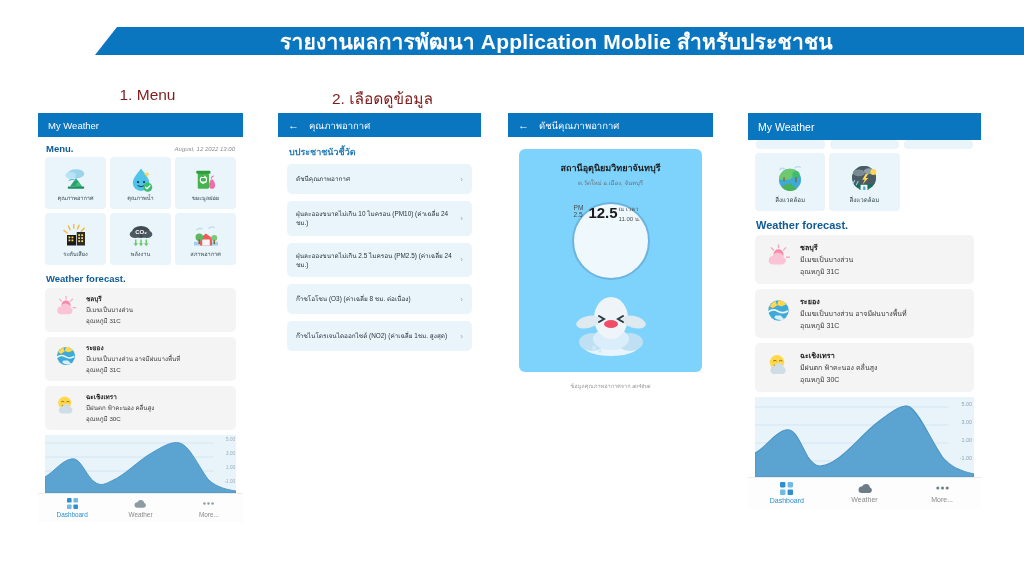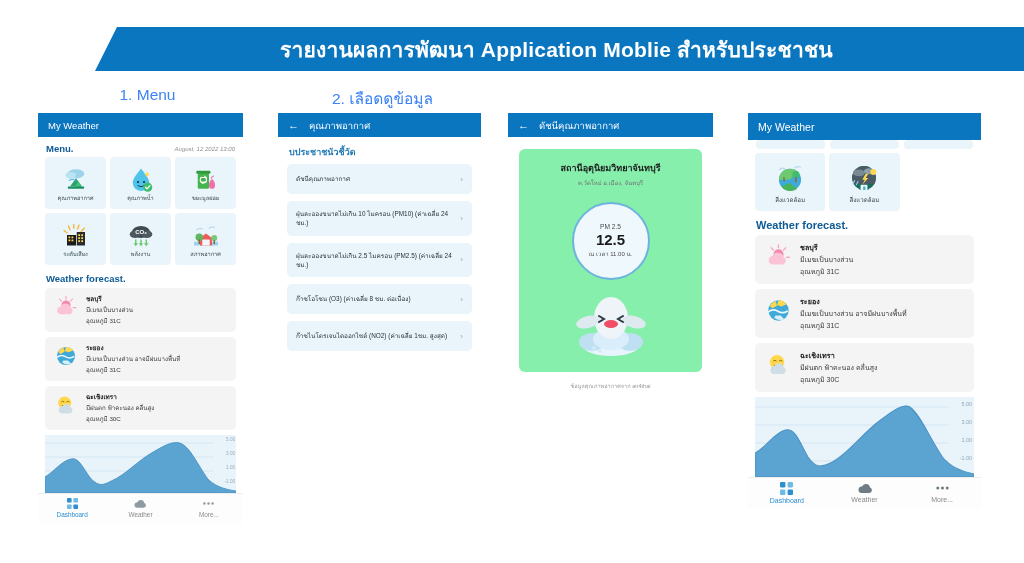"รายงานผลการพัฒนา Application Moblie" .banner { height: 44px -> 28px }
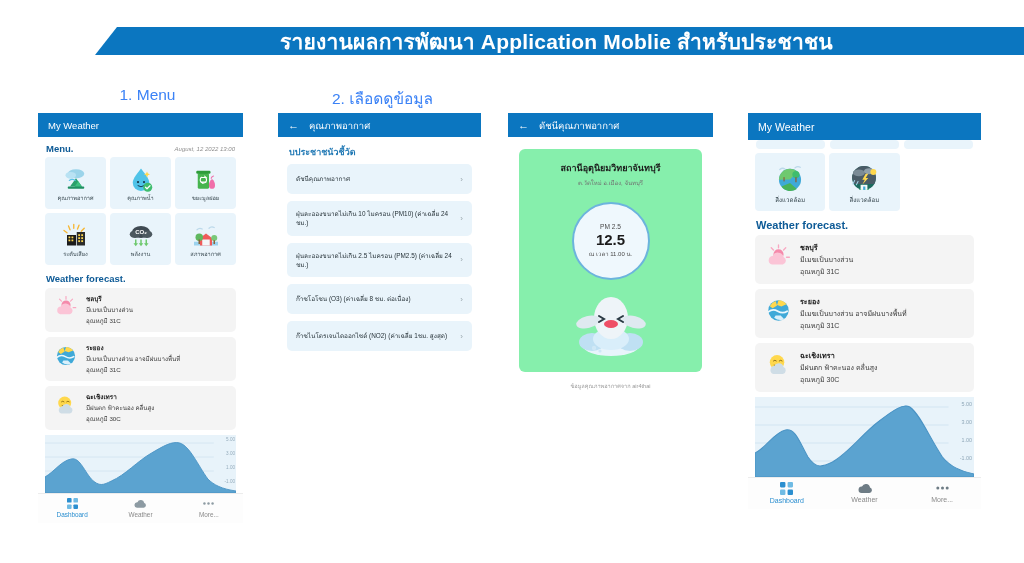"1. Menu" .step-caption { color: #3b82f6 -> #7f1d1d }
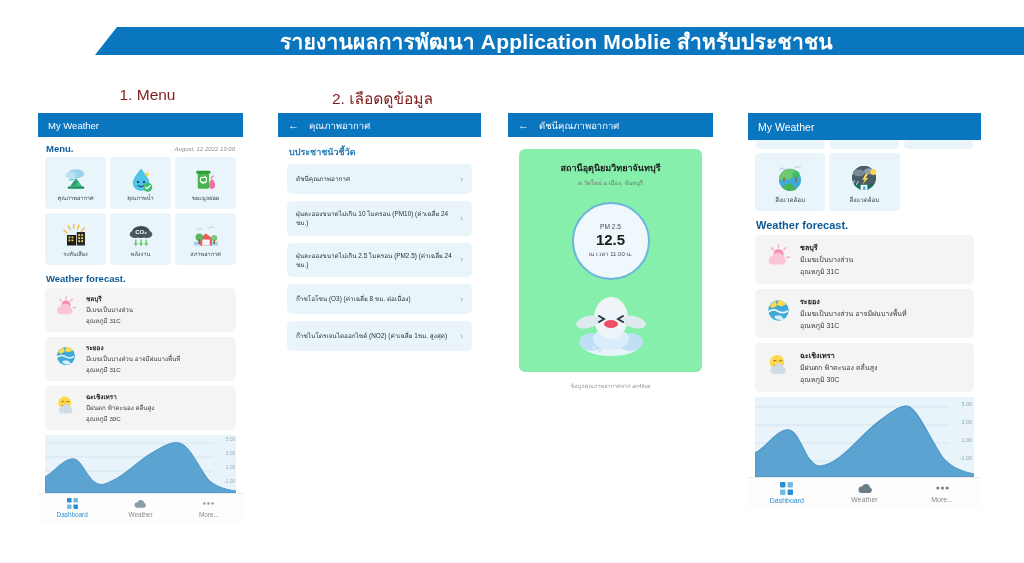"สถานีอุตุนิยมวิทยาจันทบุรี" .detail-card { background: #86efac -> #7dd3fc }
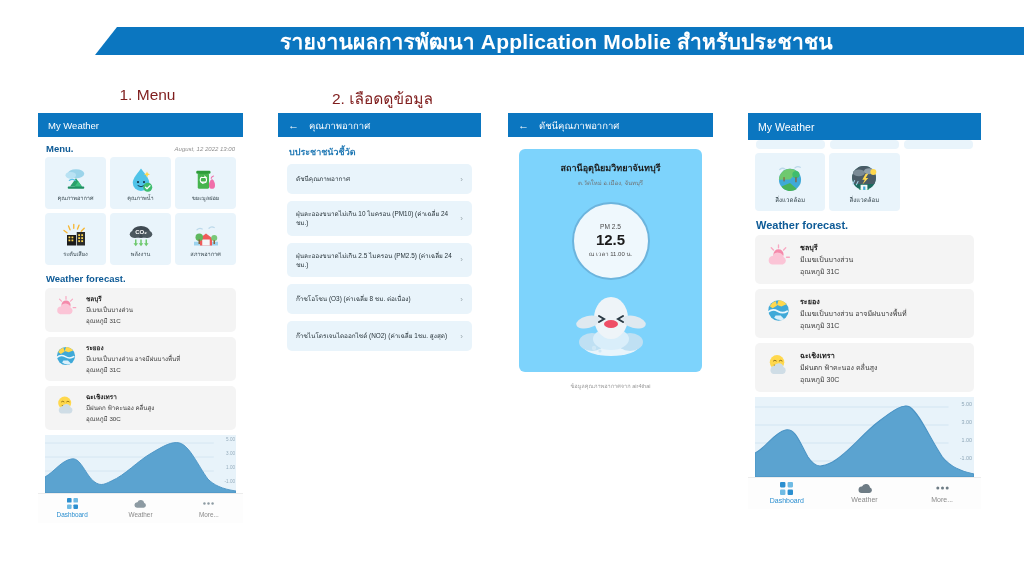"12.5" .gauge { align-items: center -> none; flex-direction: column -> none }
